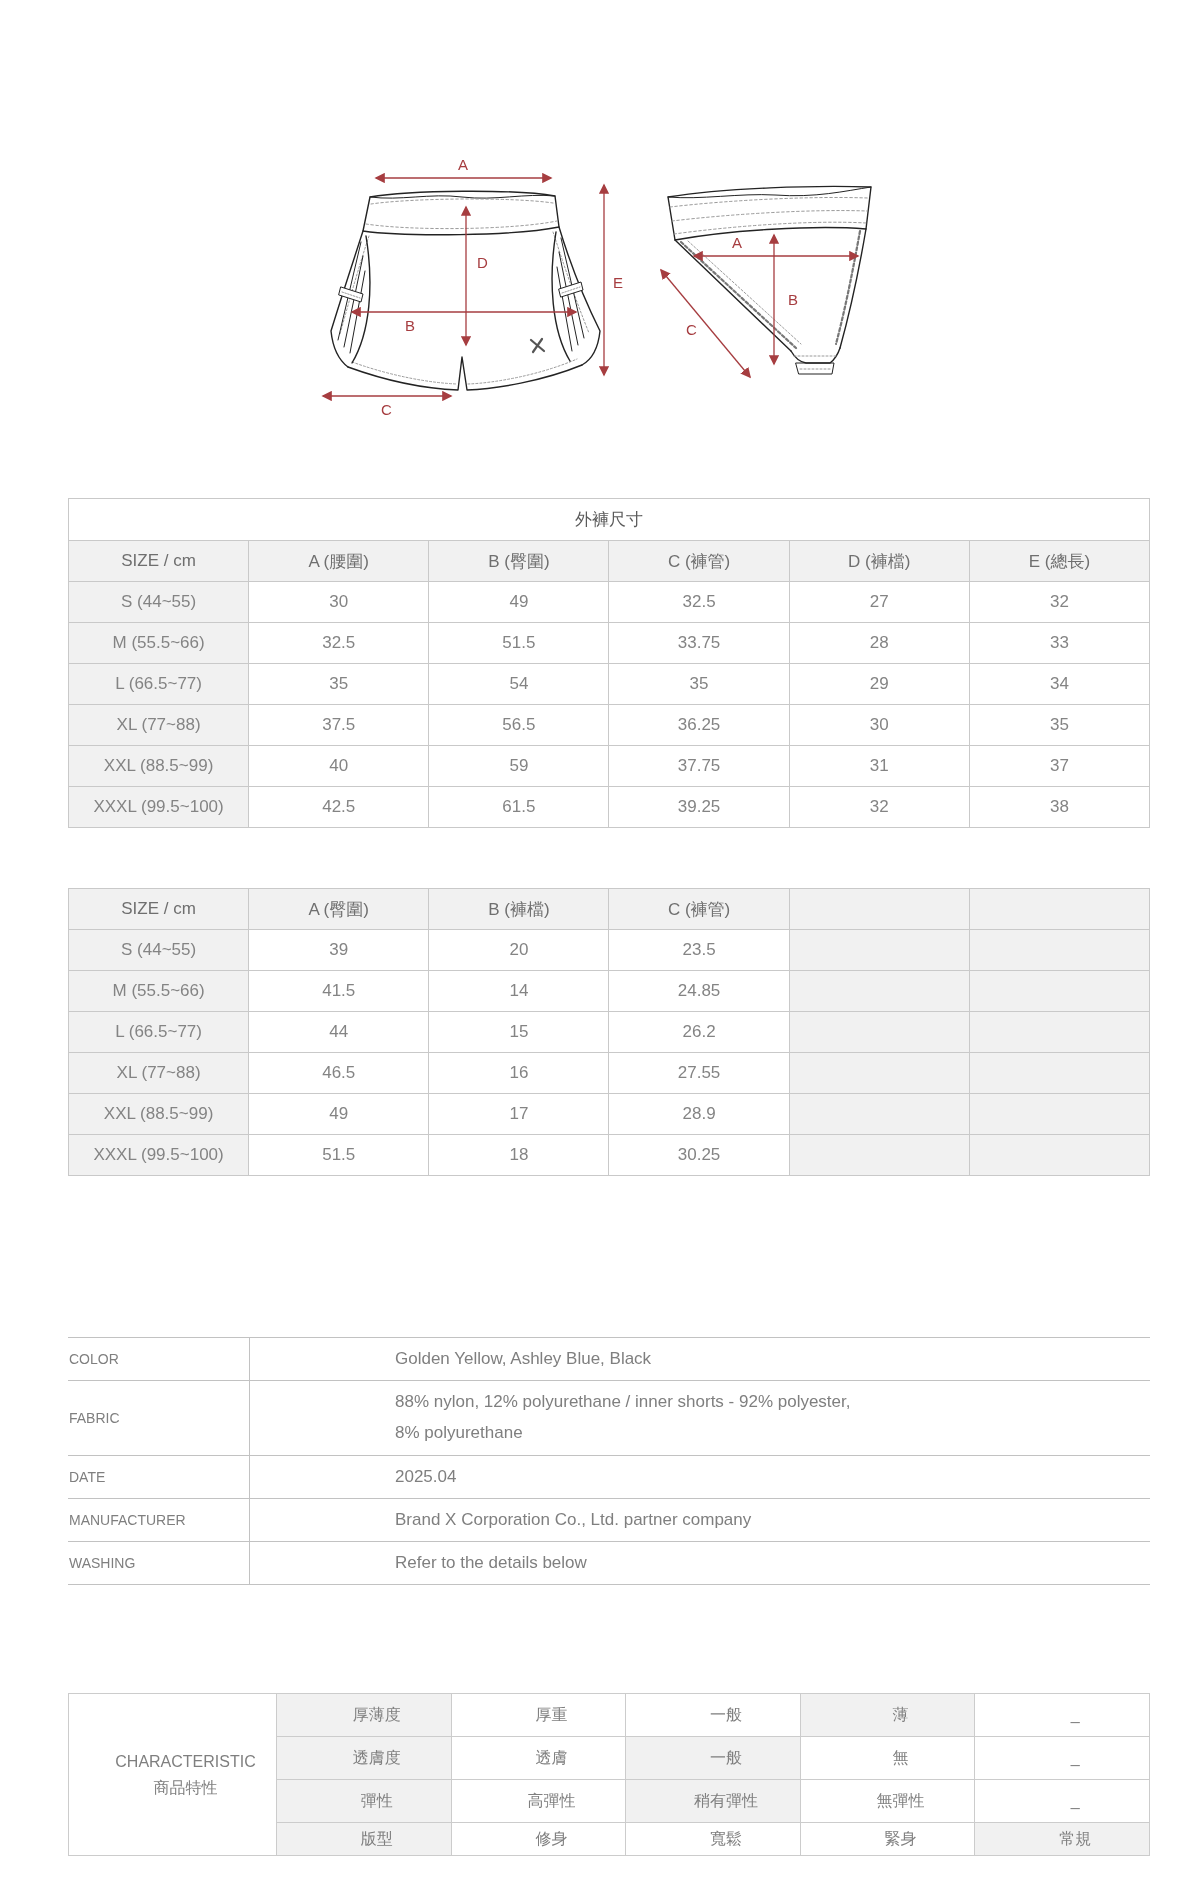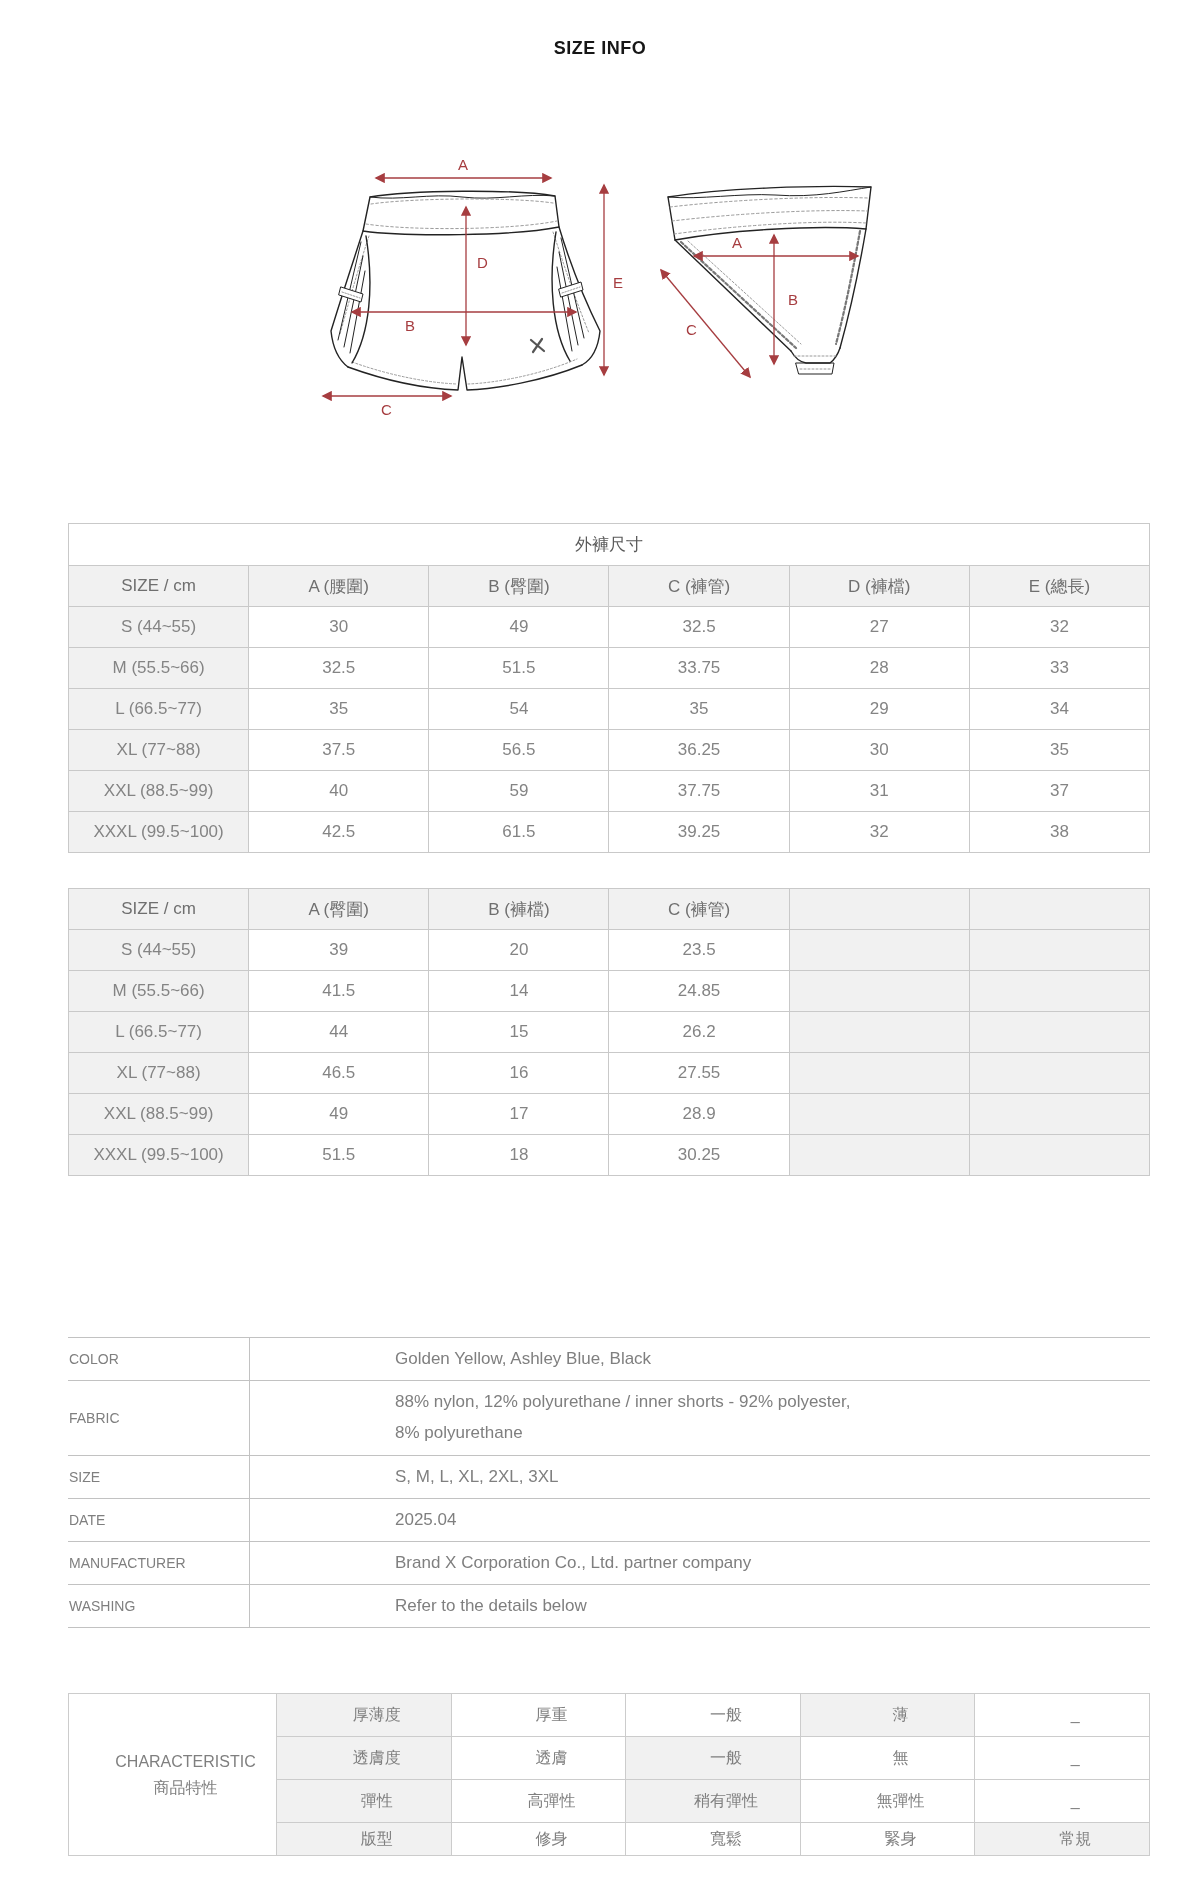"SIZE INFO" div.section-heading { html: <div>SIZE INFO</div> -> none }
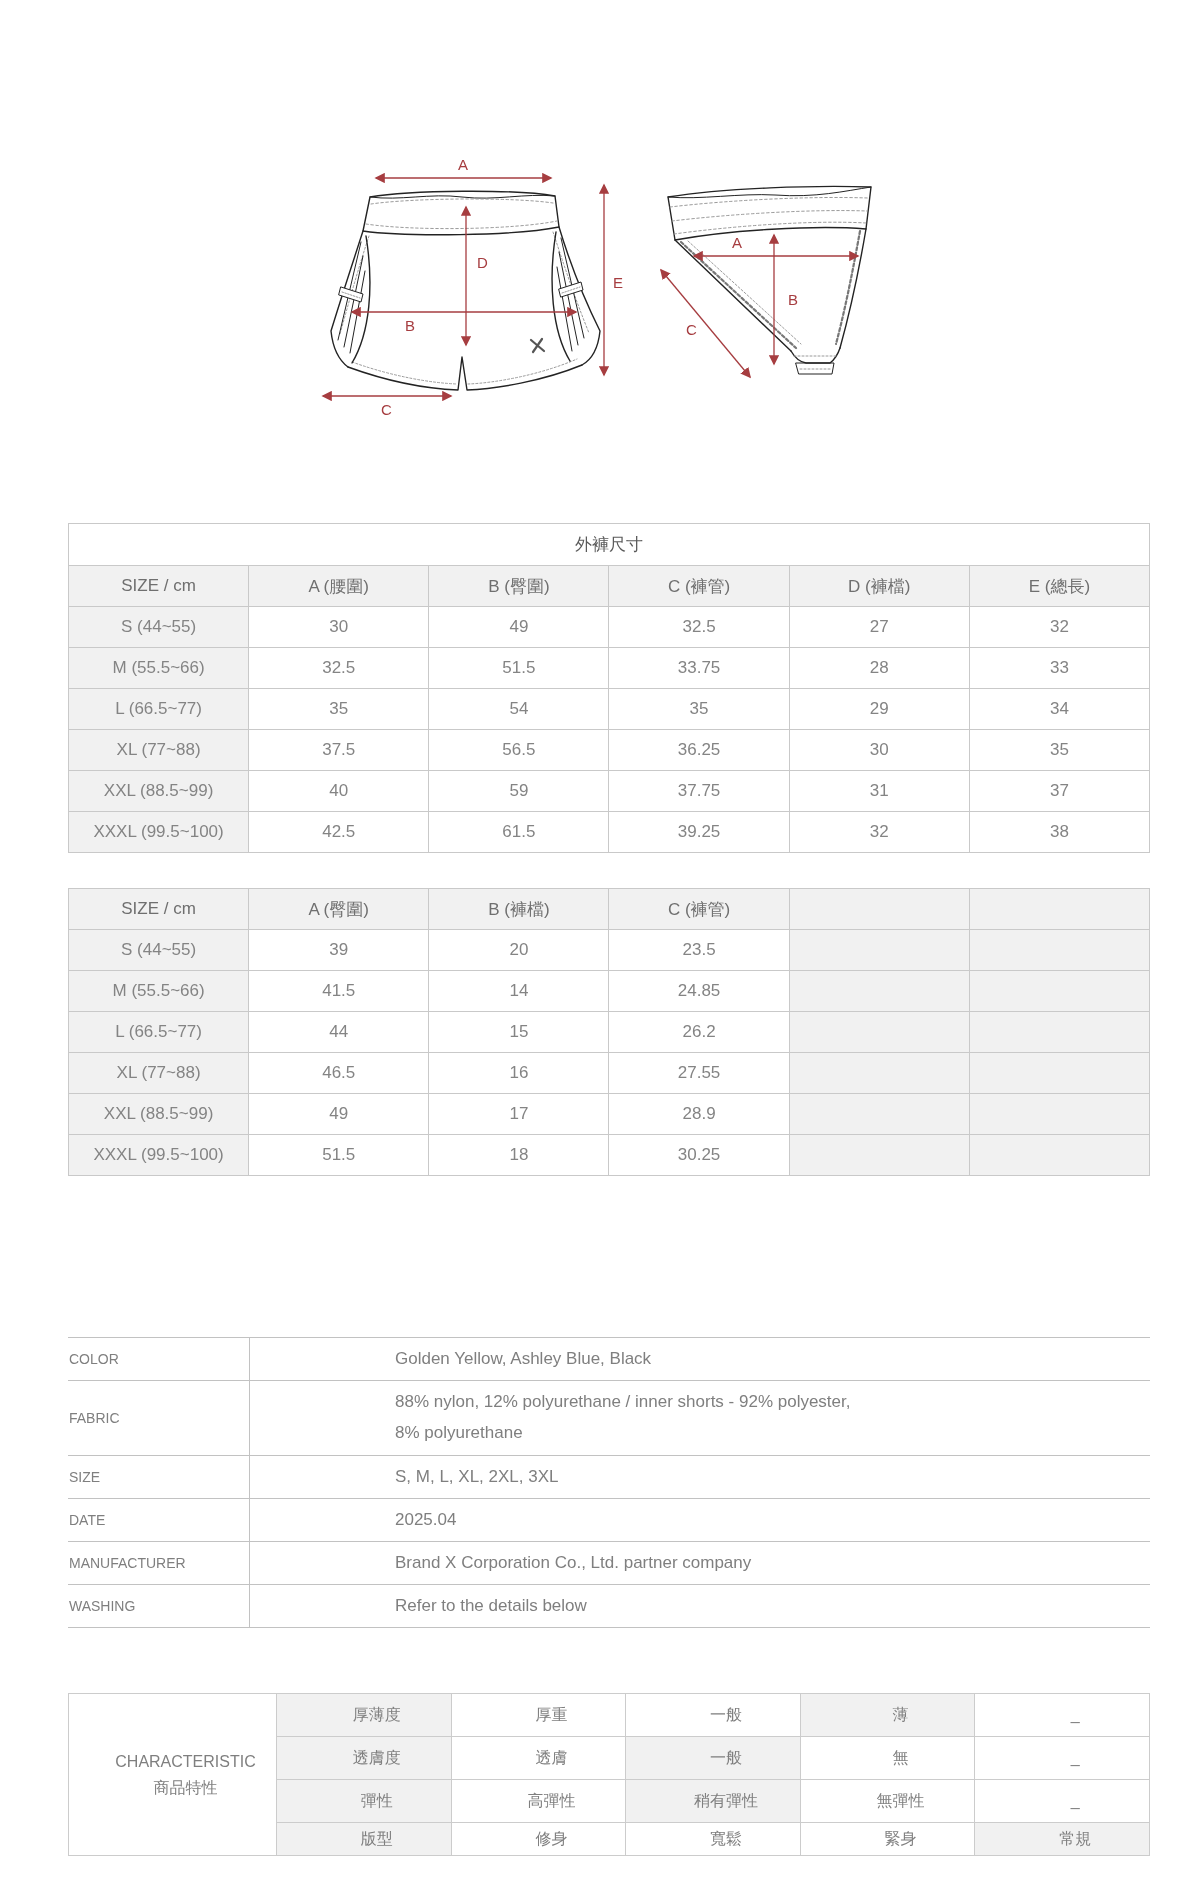"外褲尺寸" #outer-table { top: 523px -> 498px }
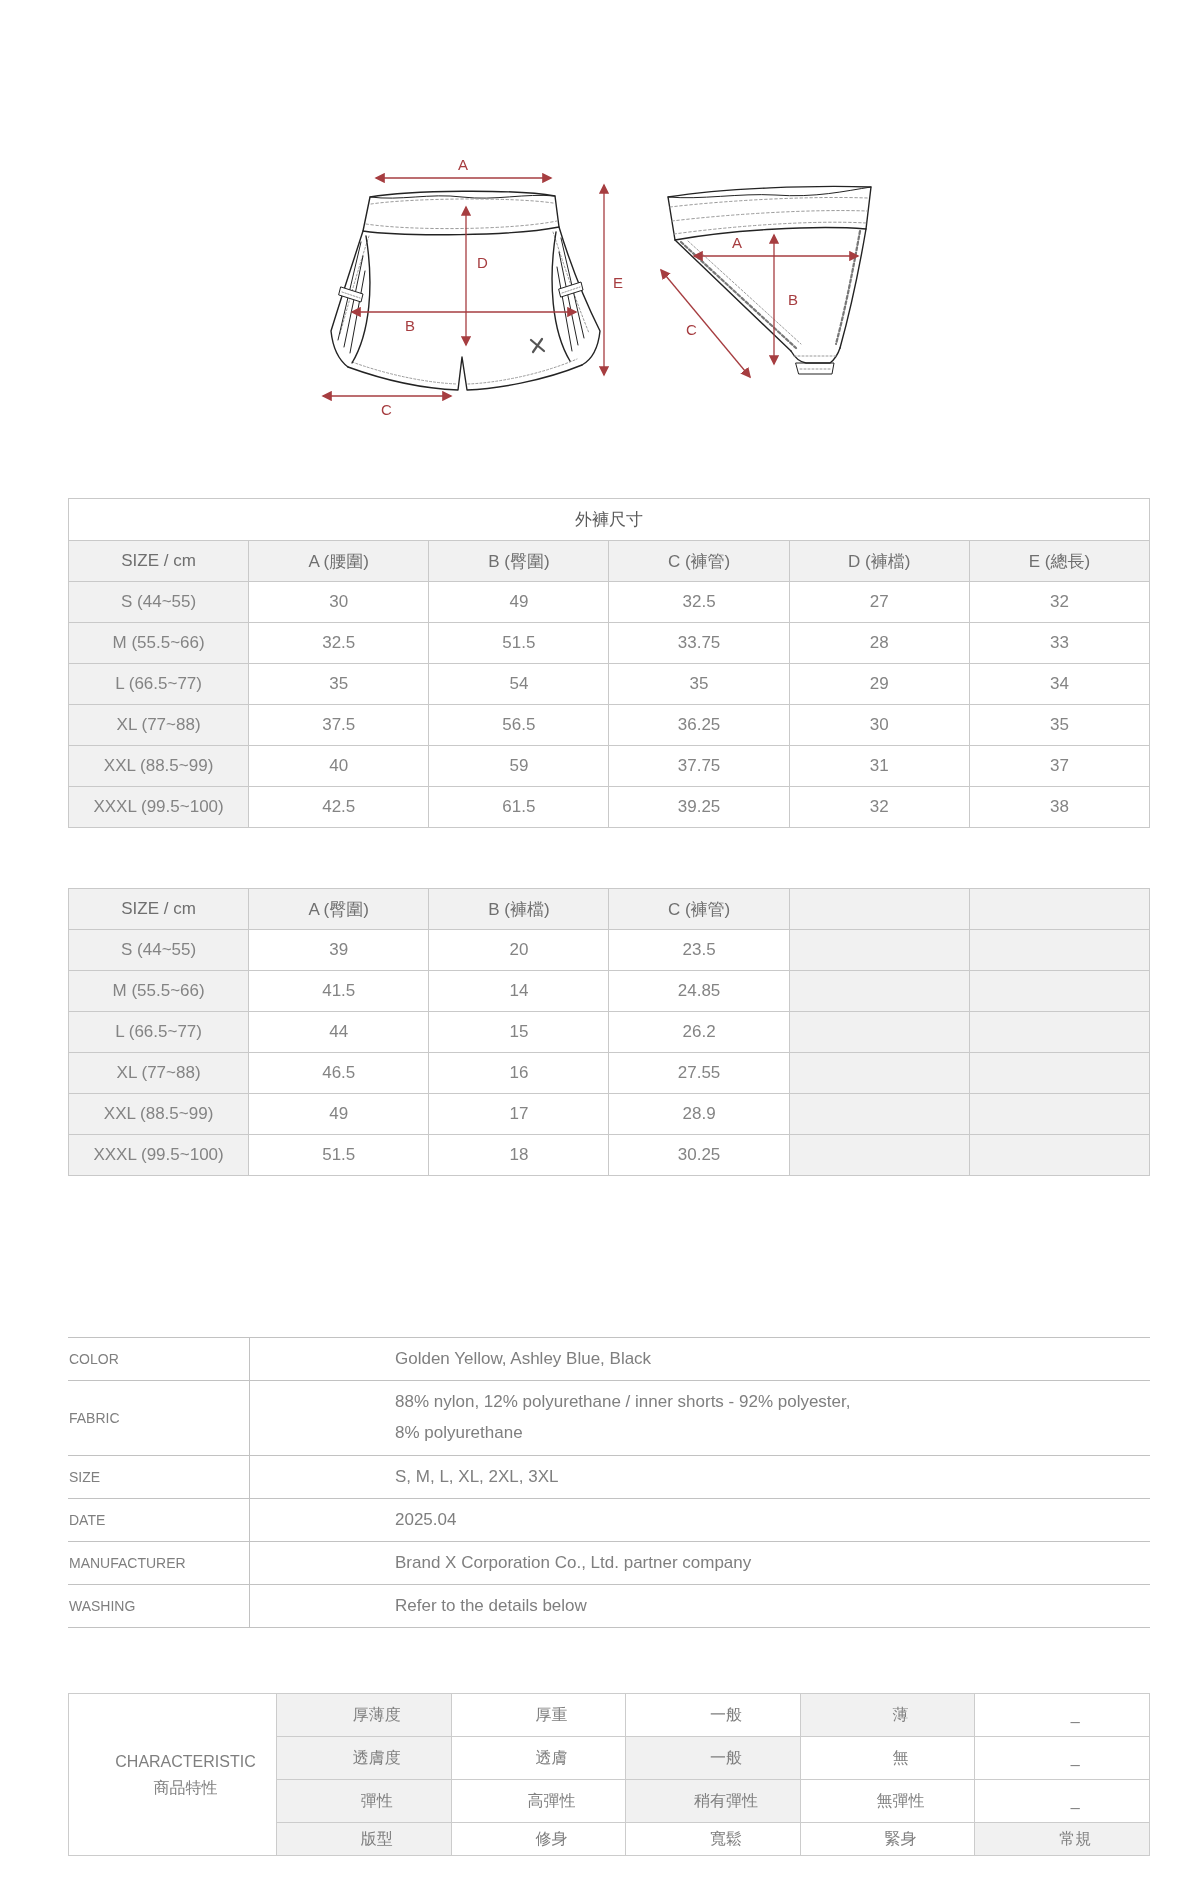"SIZE" tr { html: <tr> <td>SIZE</td> <td><span>S, M, L, XL, 2XL, 3XL</span></td> </tr> -> none }
